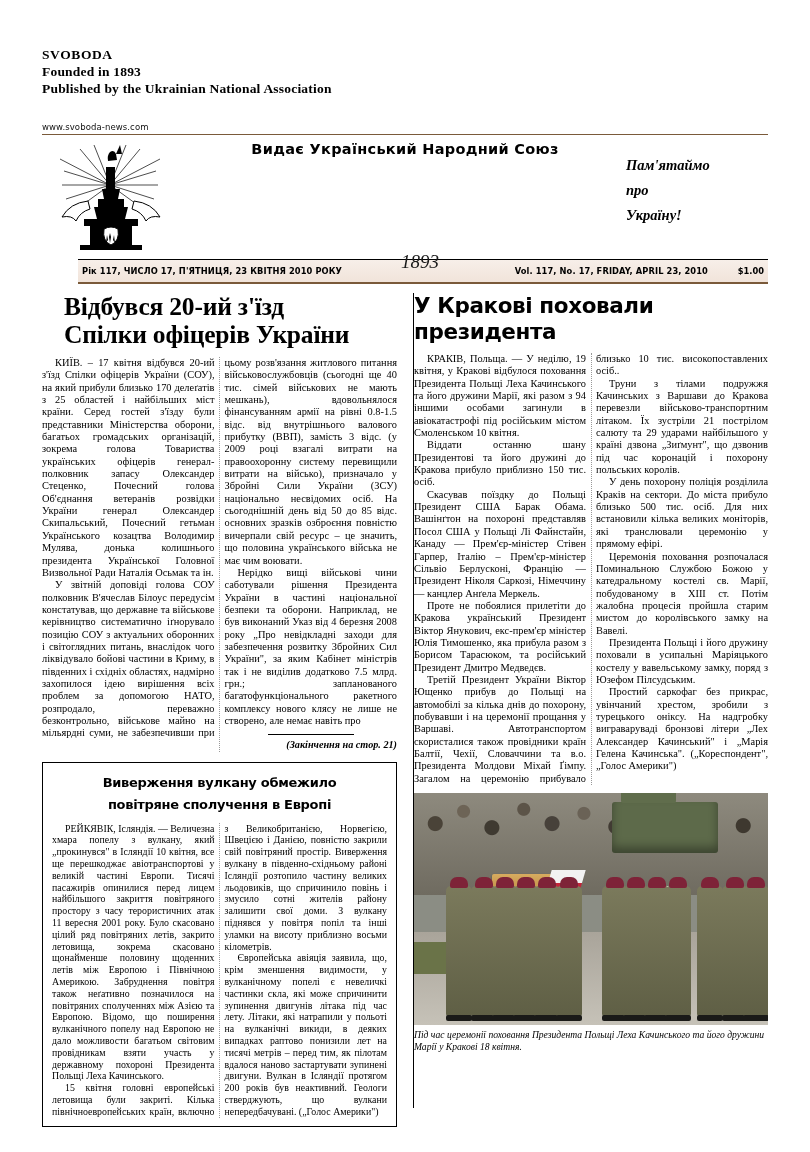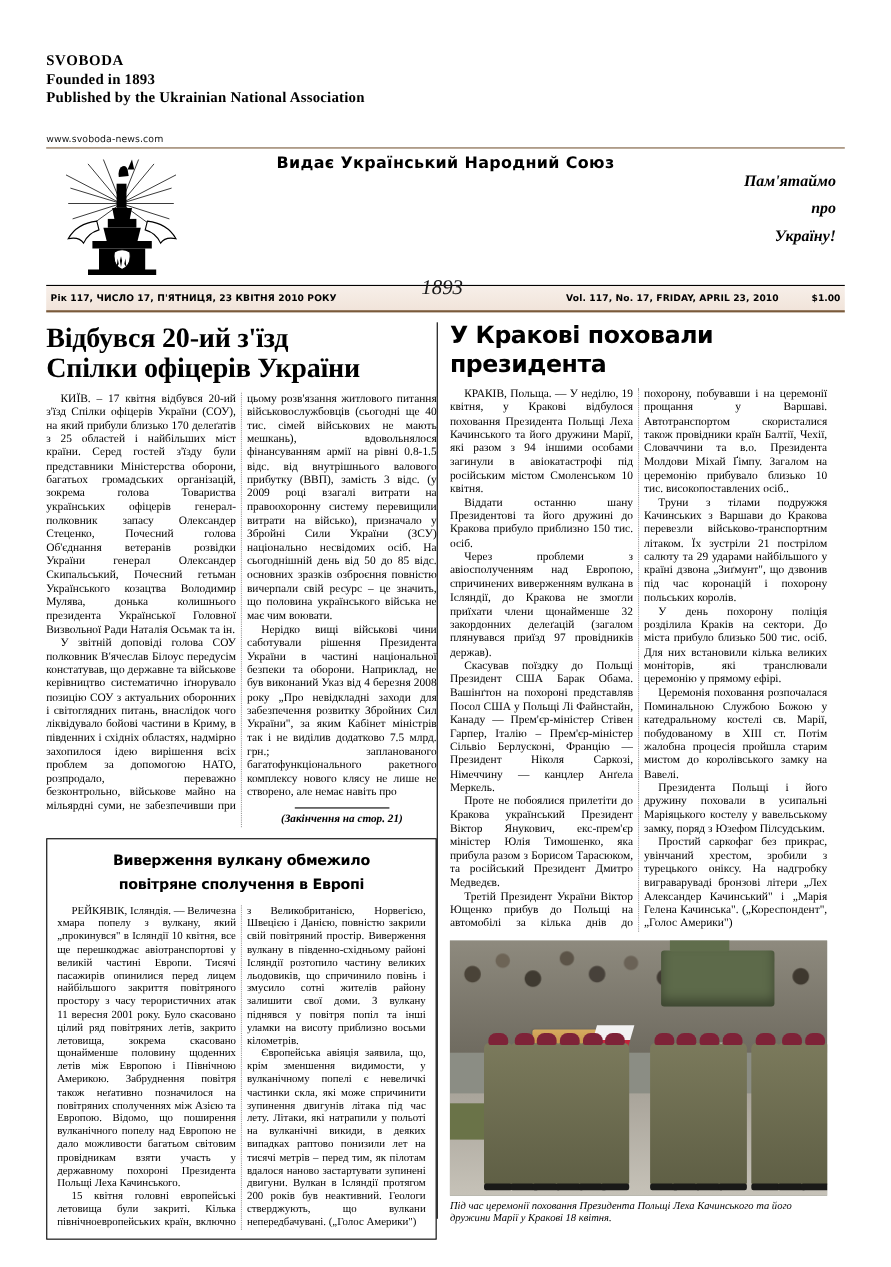"Пам'ятаймо" .slogan { right: 8px -> 24px; text-align: right -> left }
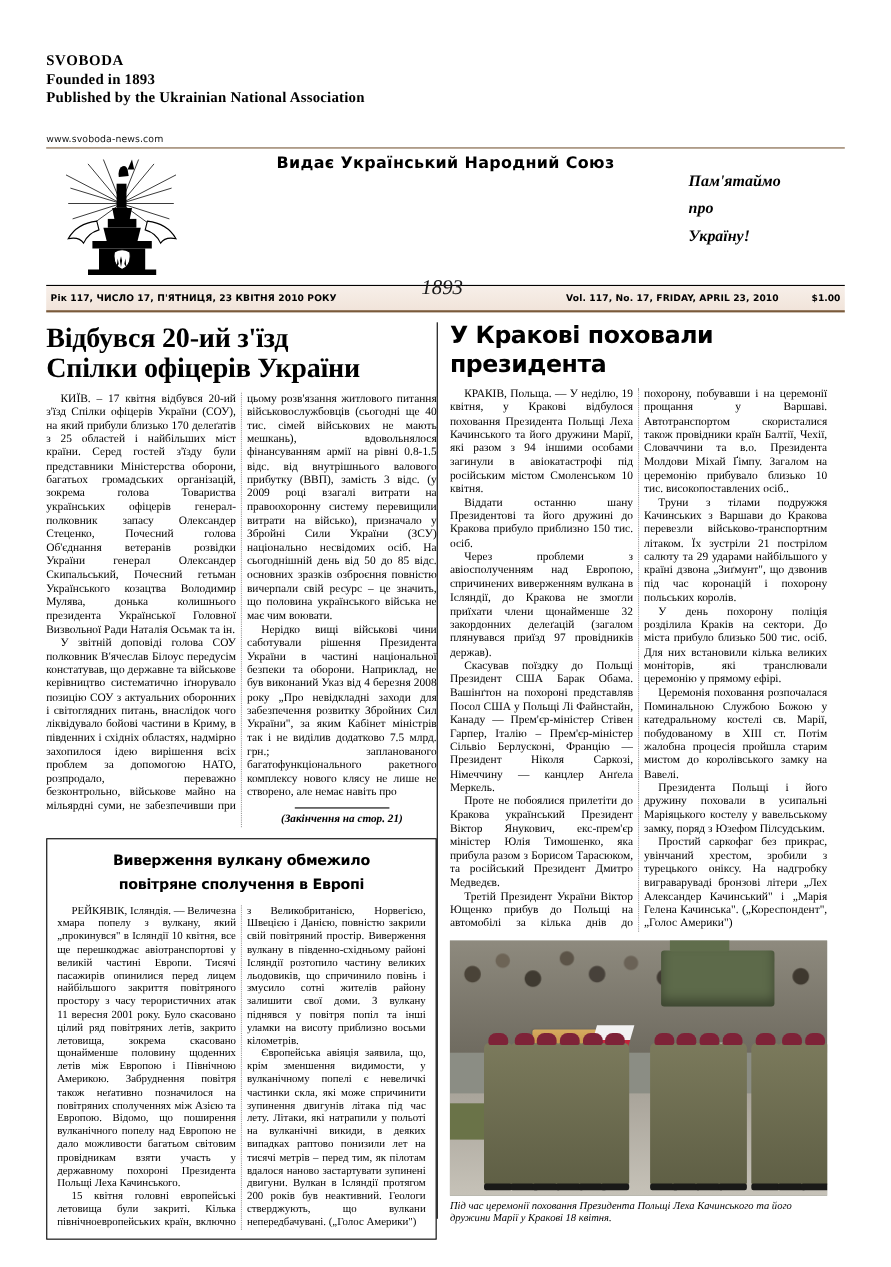"Рік 117, ЧИСЛО 17, П'ЯТНИЦЯ," .datebar { margin-left: none -> 36px }
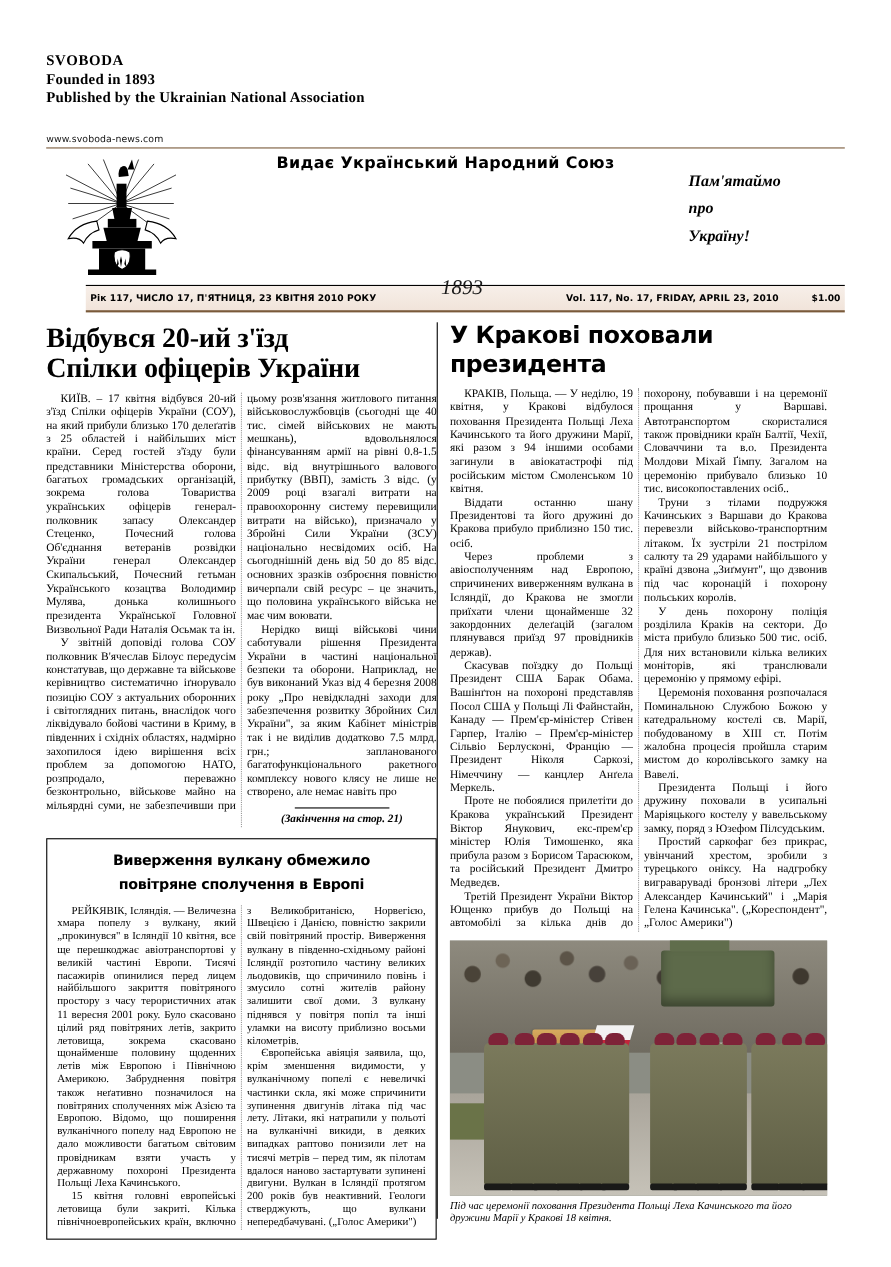"Відбувся 20-ий з'їзд" .hl-serif { margin-left: none -> 22px }
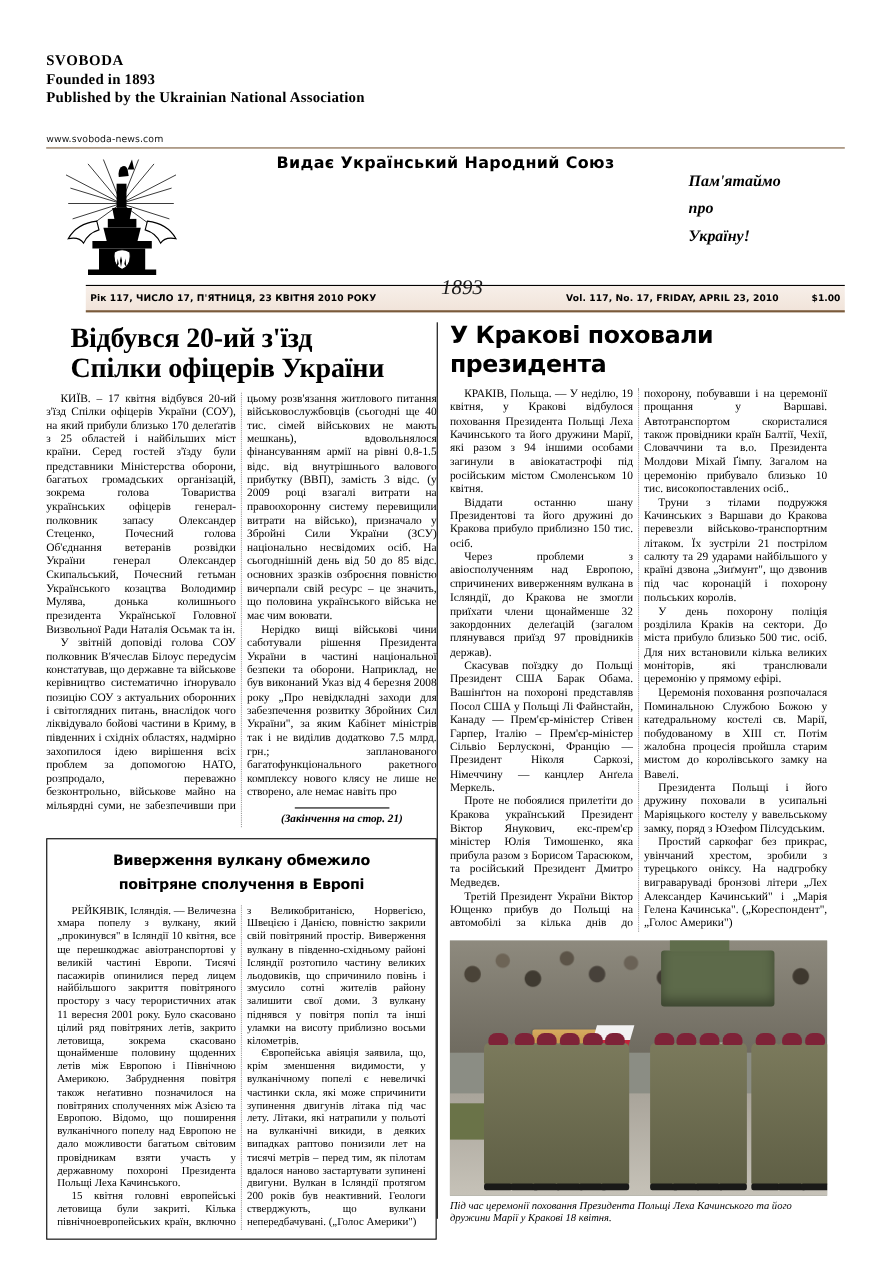"У Кракові поховали президента" .col-right { margin-left: 0 -> 16px; padding-left: 11px -> 0 }
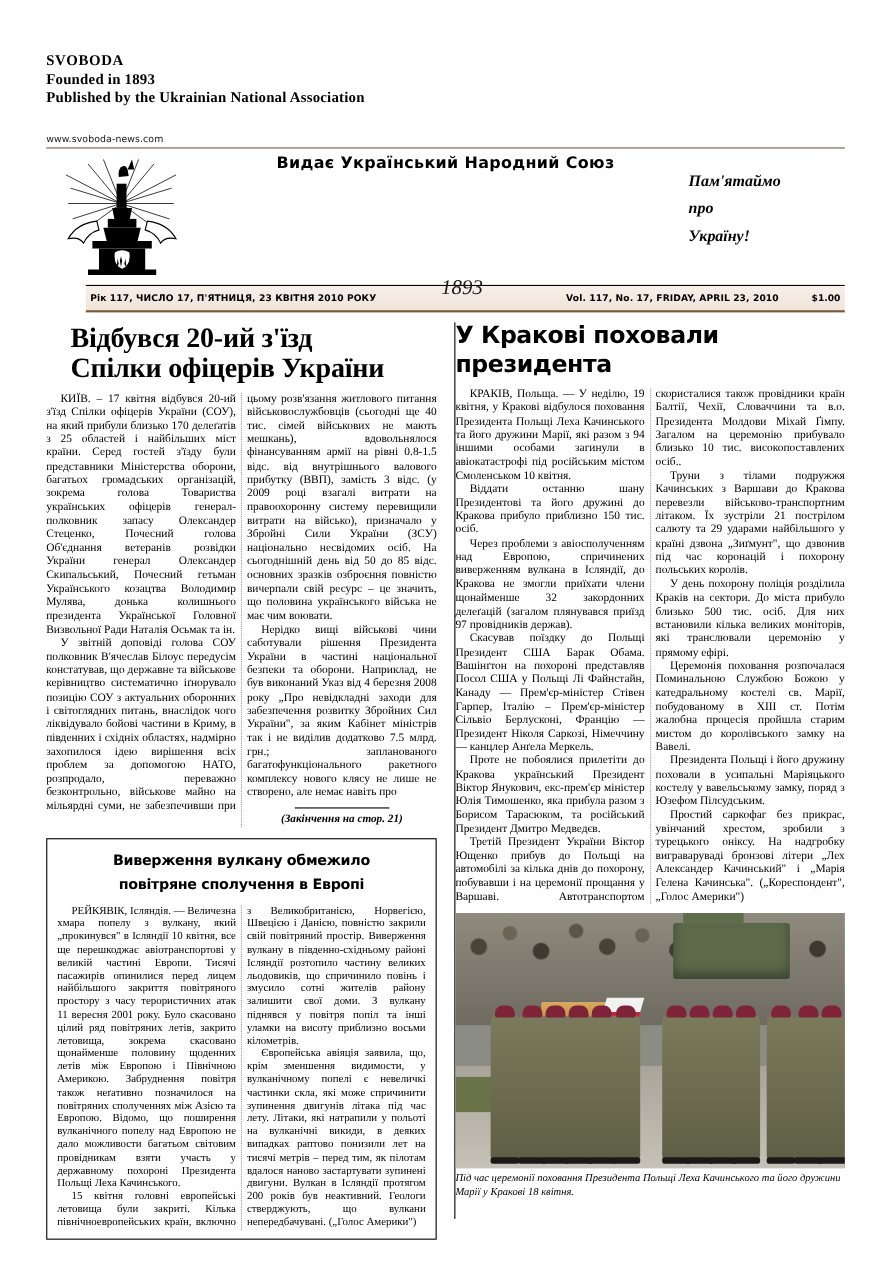"Через проблеми з авіосполученням над" p { html: <p>Через проблеми з авіосполученням над Европою, спричинених виверженням вулкана в Ісляндії, до Кракова не змогли приїхати члени щонайменше 32 закордонних делеґацій (загалом плянувався приїзд 97 провідників держав).</p> -> none }
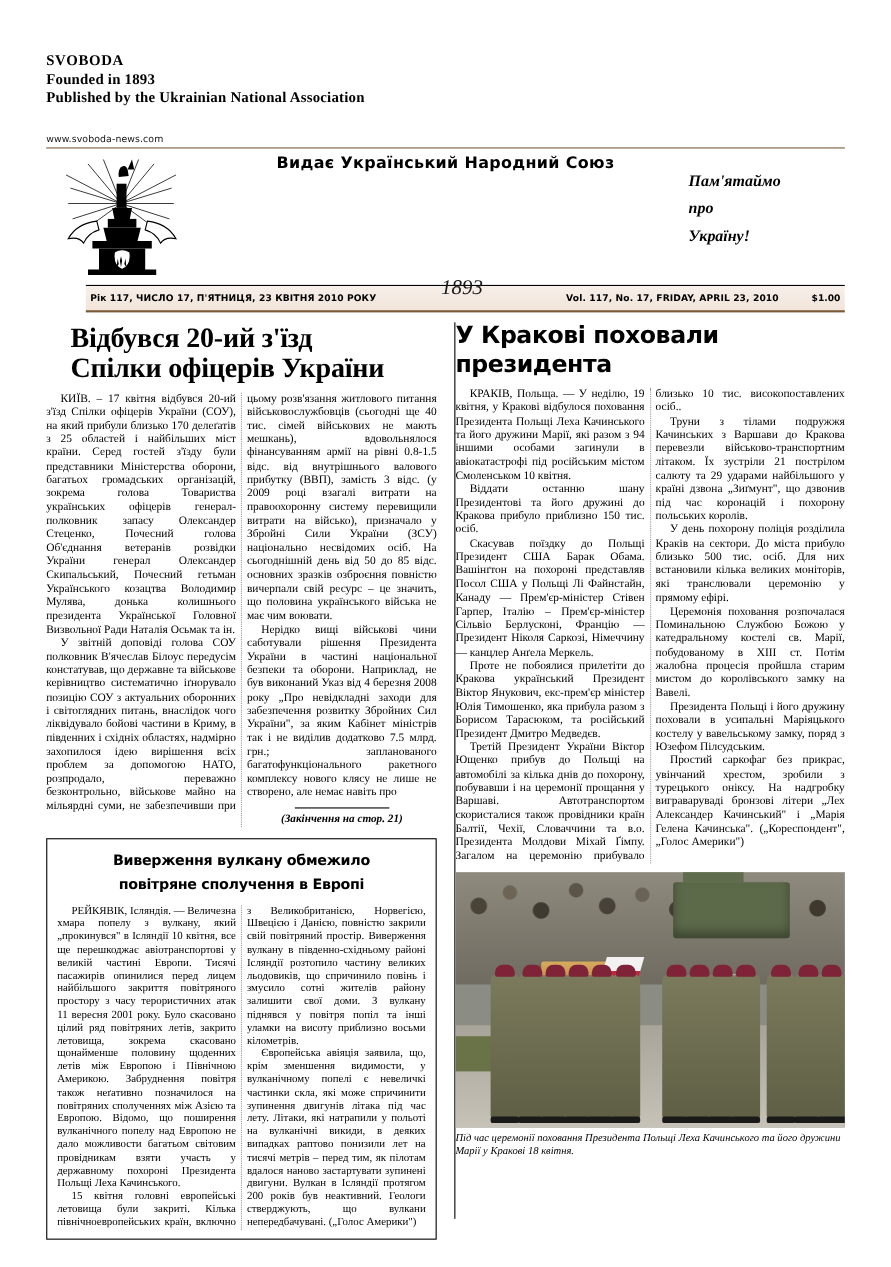"(Закінчення на стор. 21)" .contwrap { text-align: center -> right }
